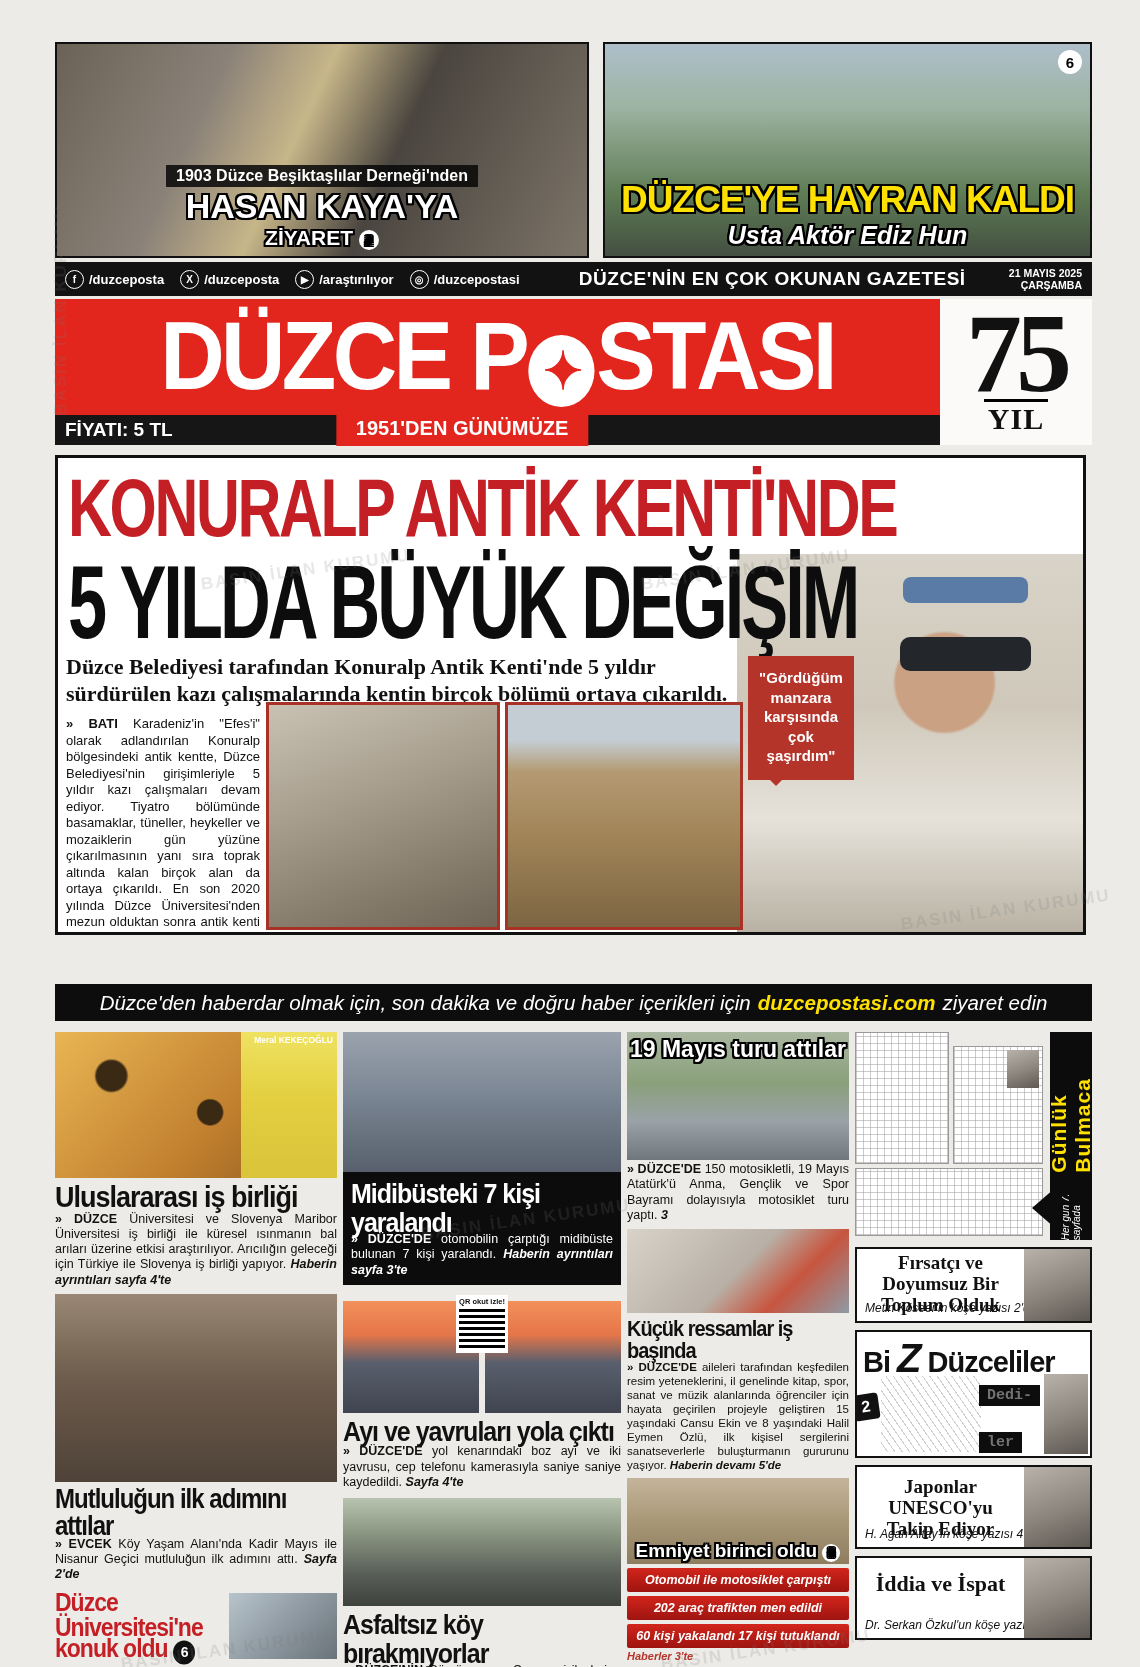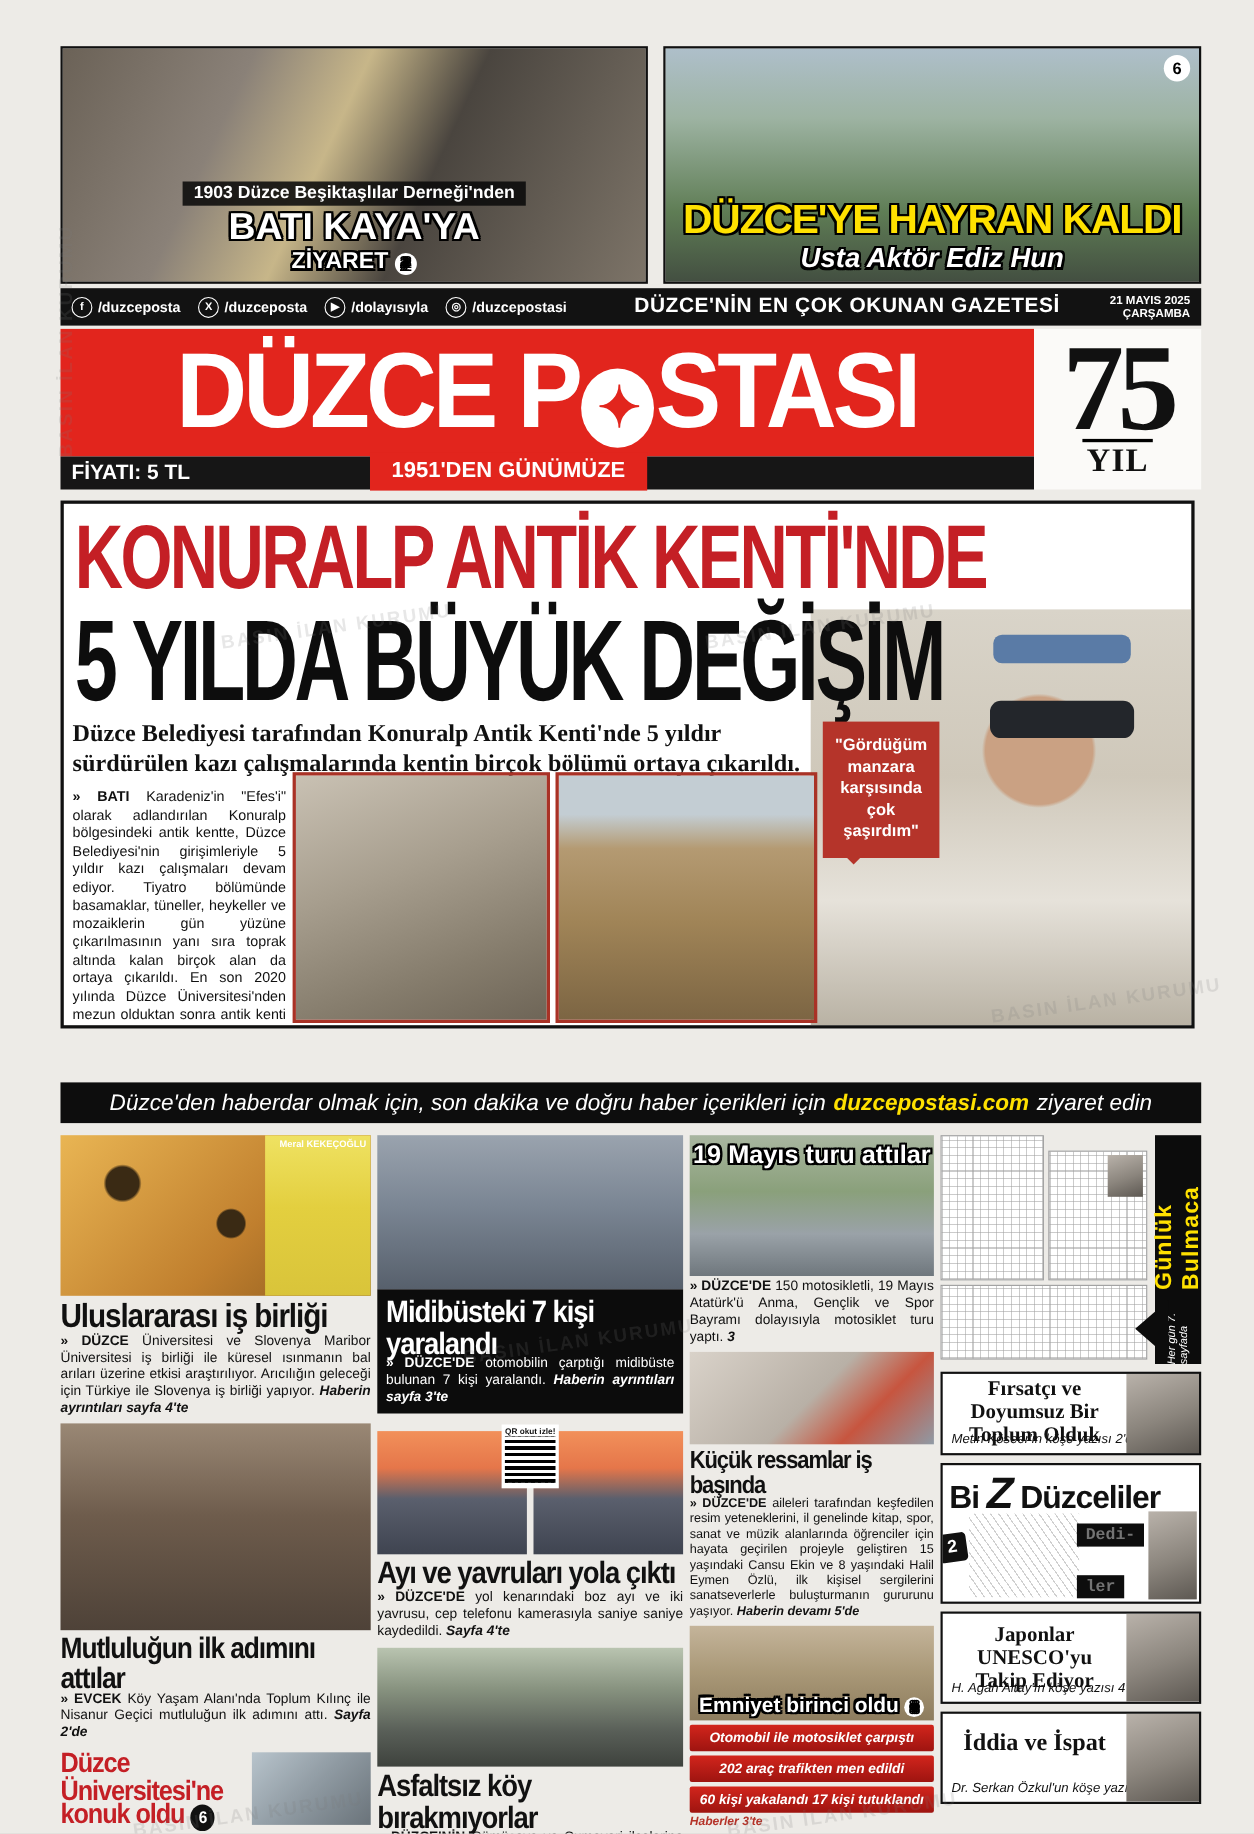"BATI KAYA'YA" div.outline { text: BATI -> HASAN }
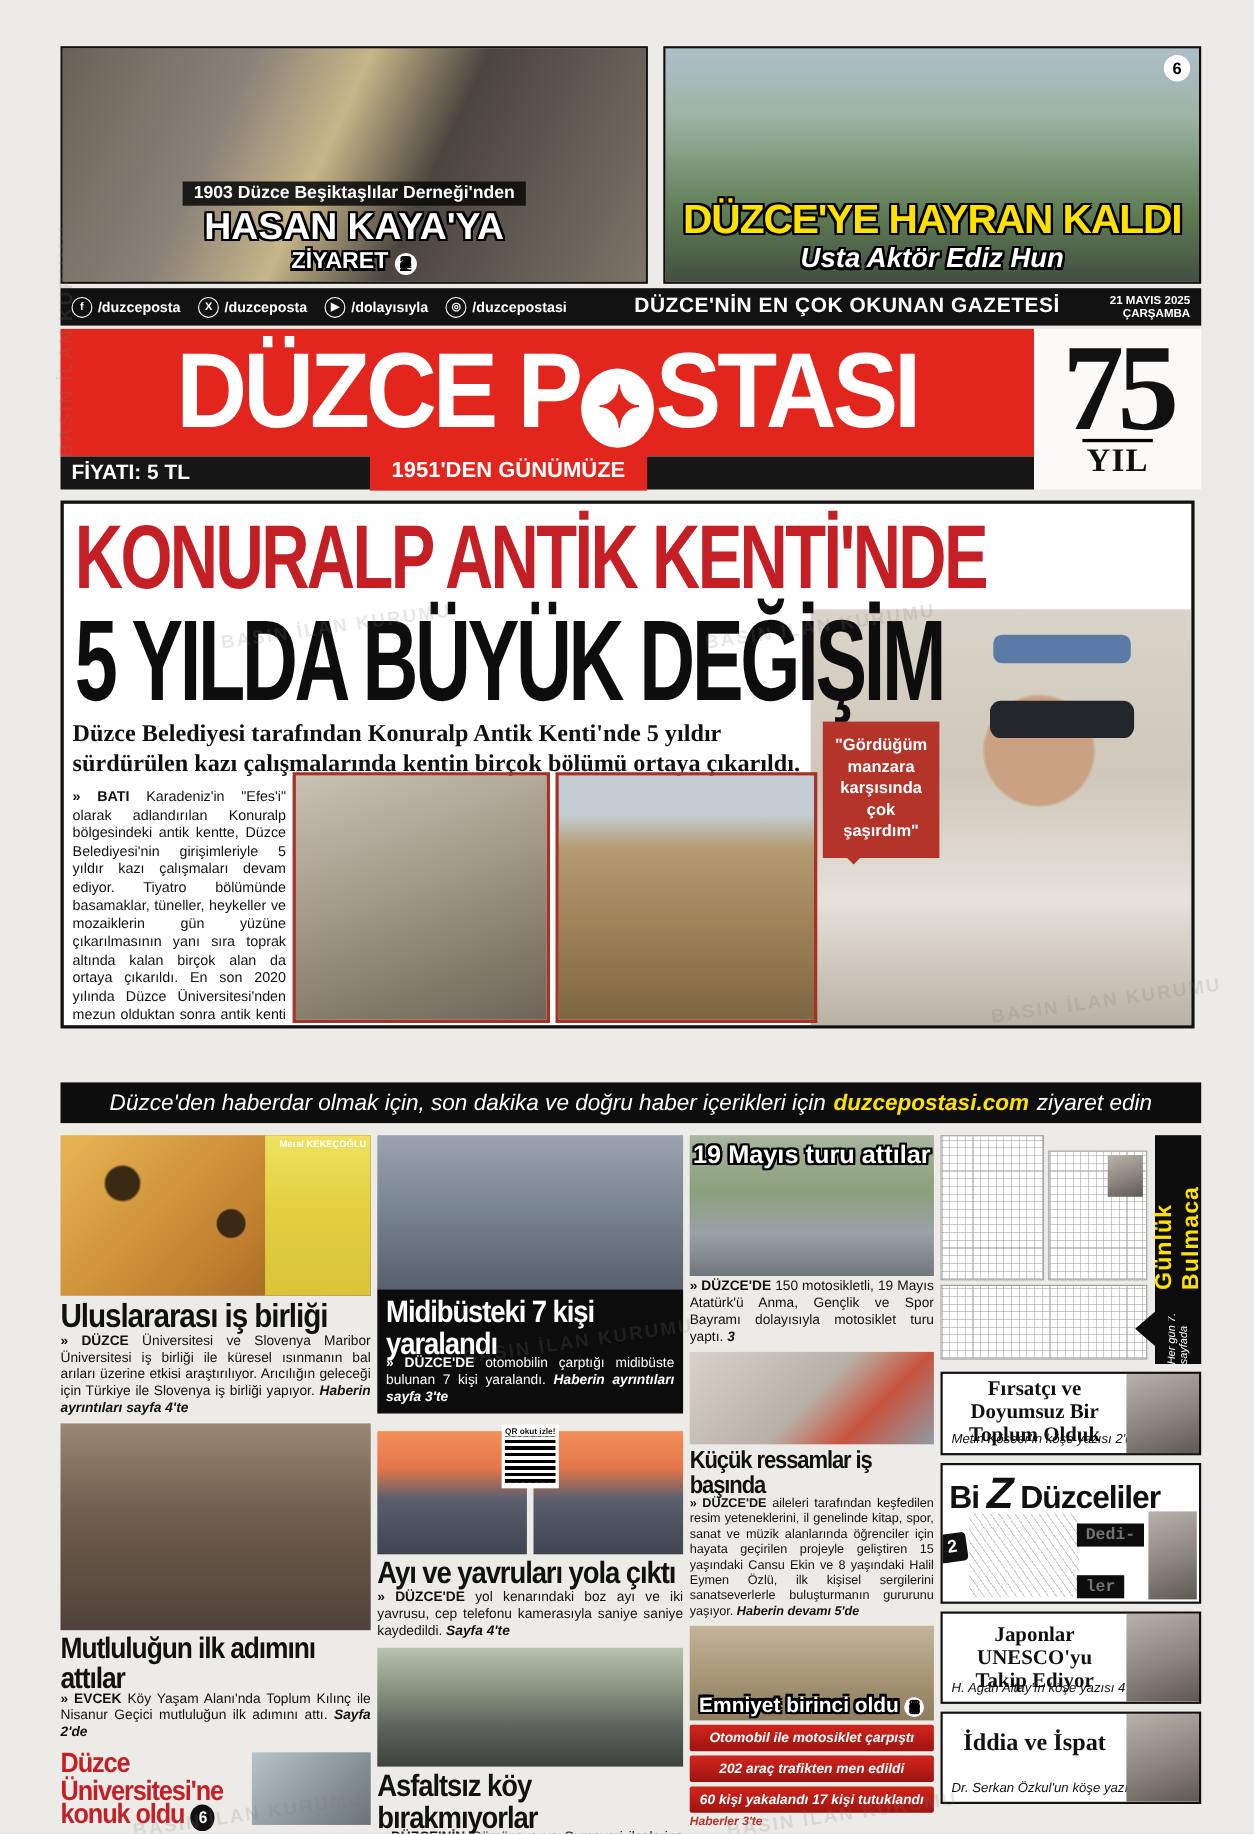"/dolayısıyla" span { text: /dolayısıyla -> /araştırılıyor }
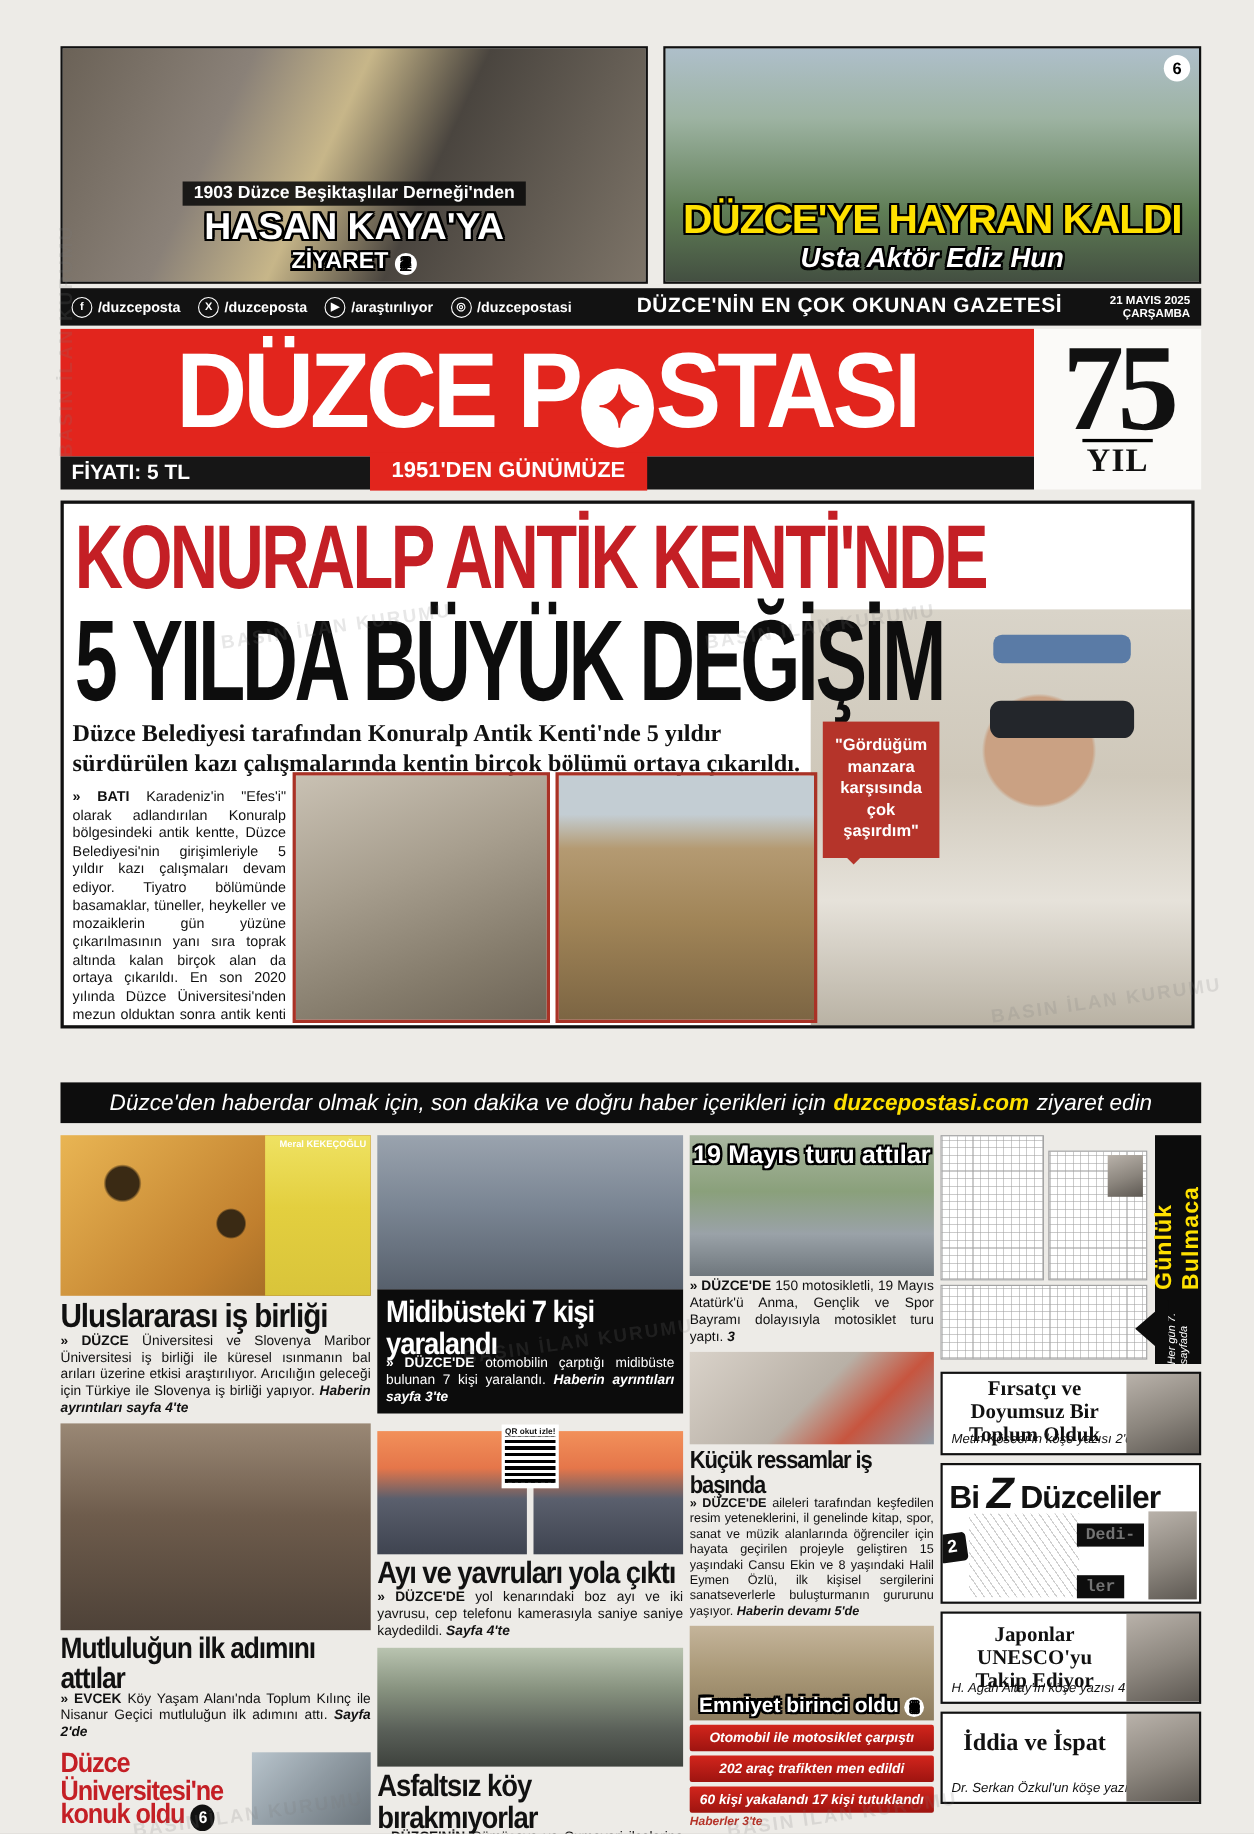"Köy Yaşam Alanı'nda Toplum Kılınç" span { text: Toplum Kılınç -> Kadir Mayıs }
